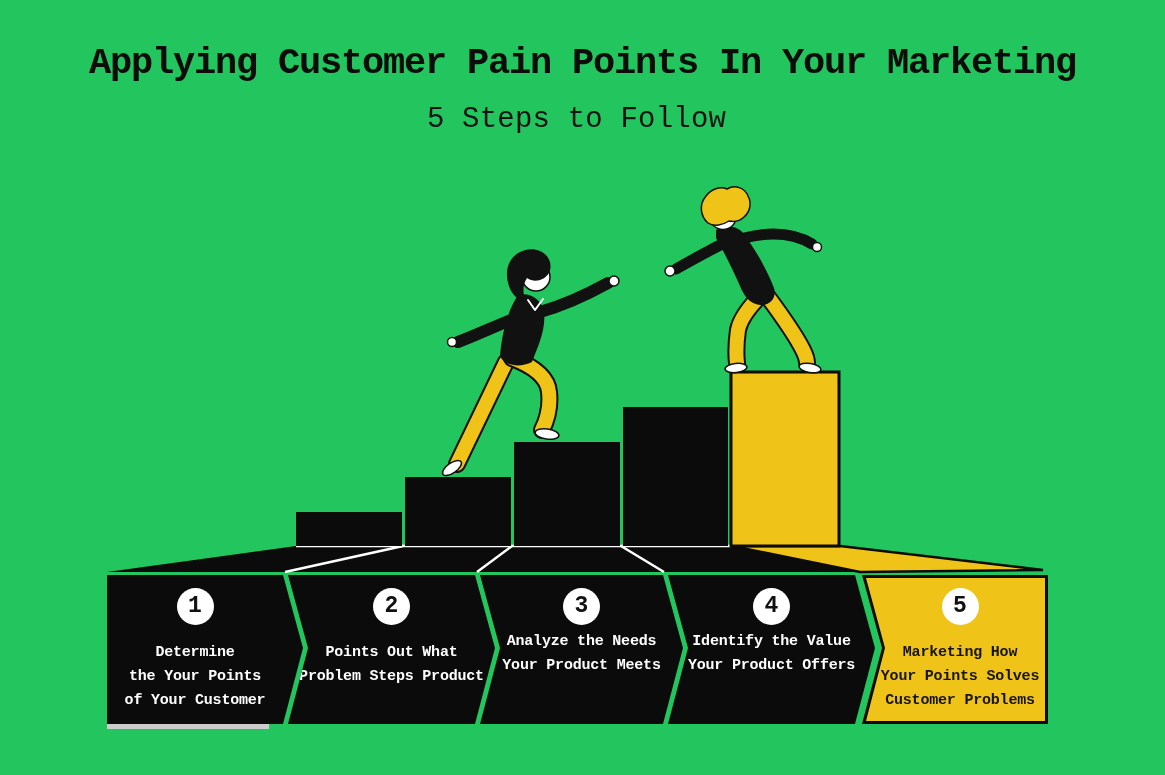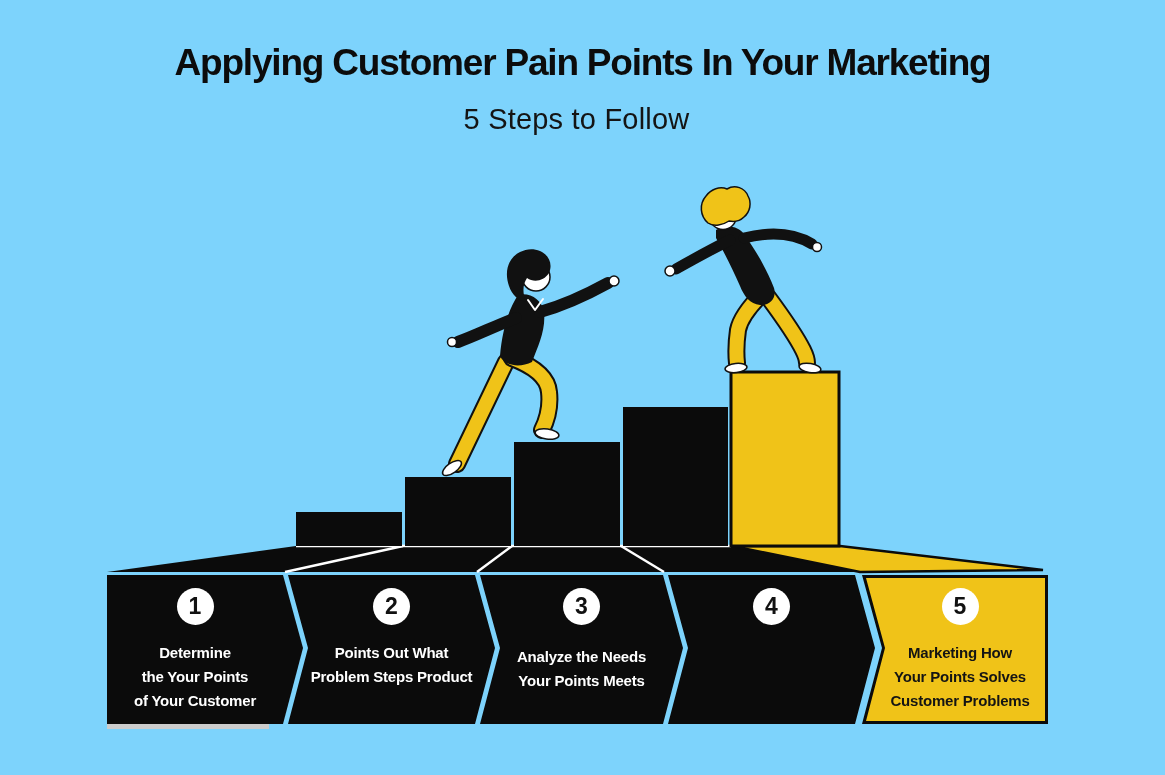"Applying Customer Pain Points In" #canvas { background: #7dd3fc -> #22c55e; font-family: Liberation Sans, sans-serif -> Liberation Mono, monospace }
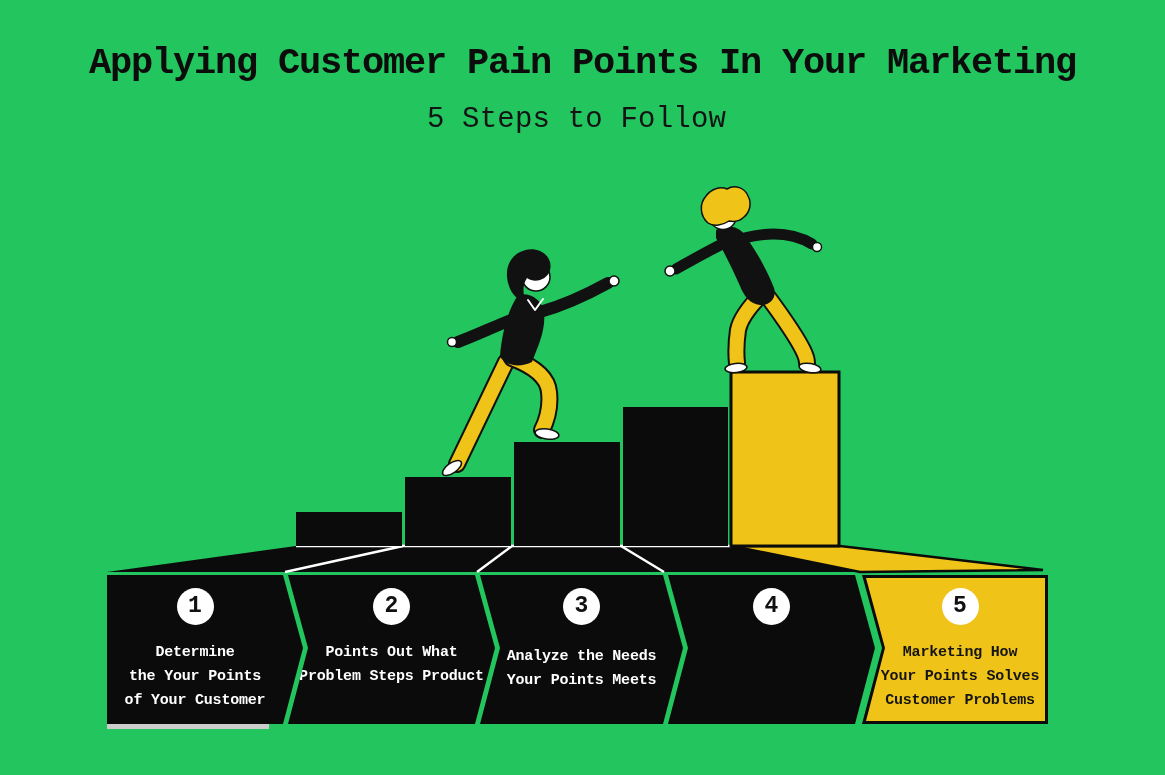"Analyze the Needs" .step-text.two-lines { margin-top: 20px -> 5px }
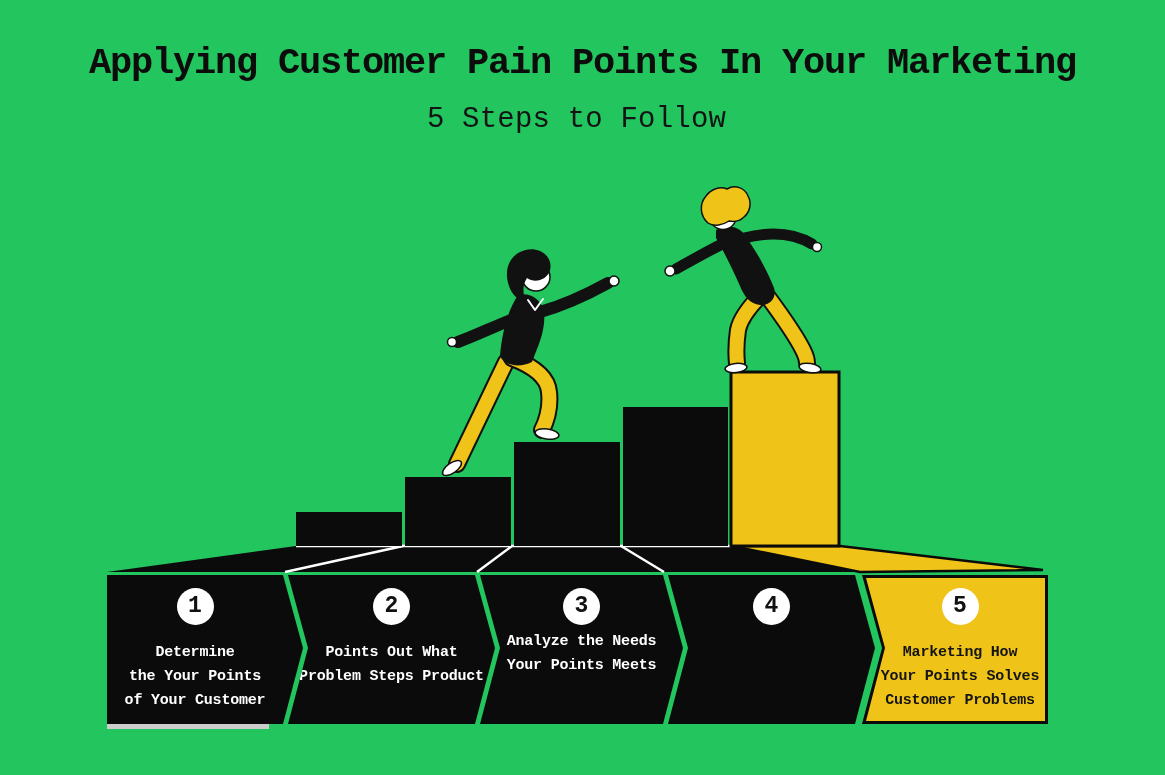"Identify the Value" div.step-text { html: none -> <div> <div>Identify the Value</div> <div>Your Product Offers</div> </div> }
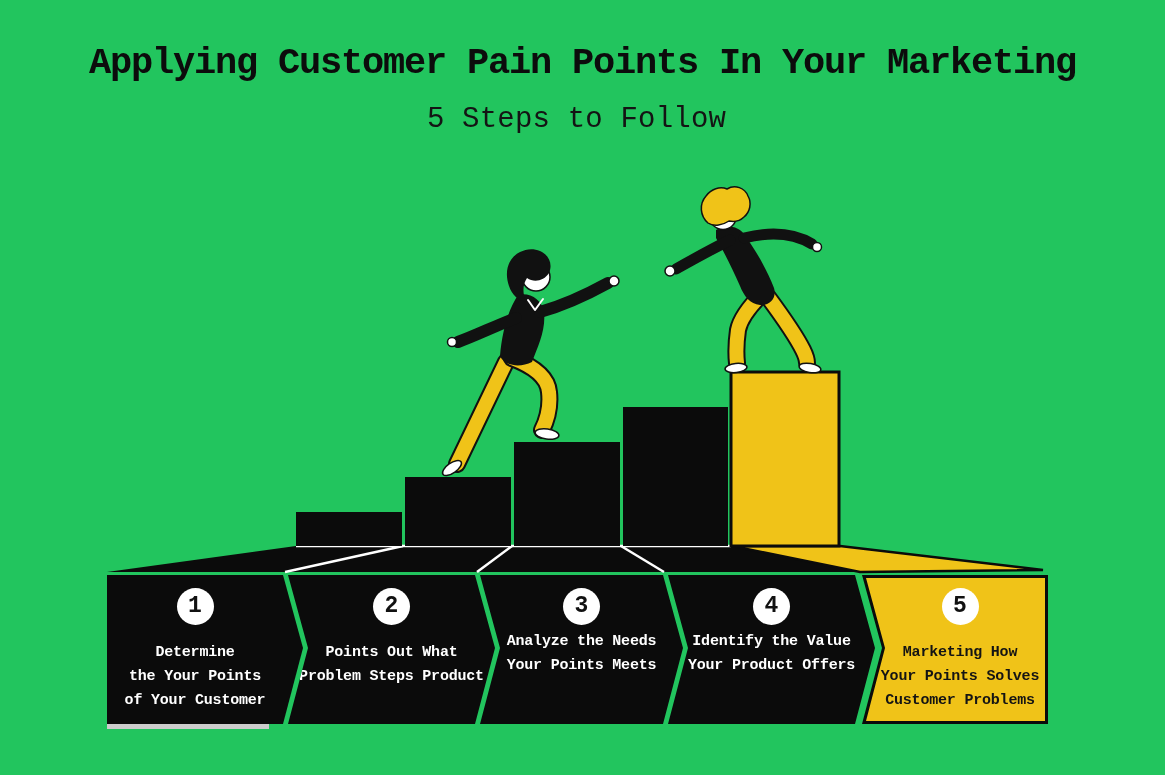"Your Points Meets" div { text: Points -> Product }
